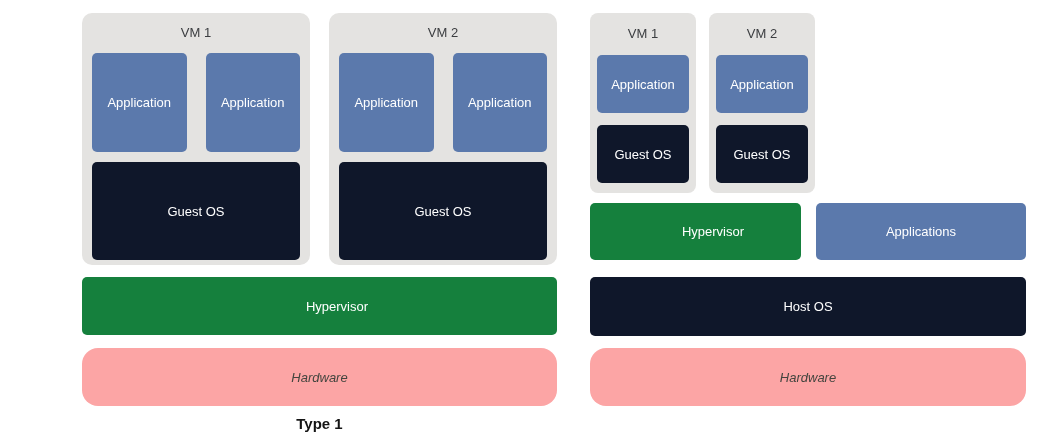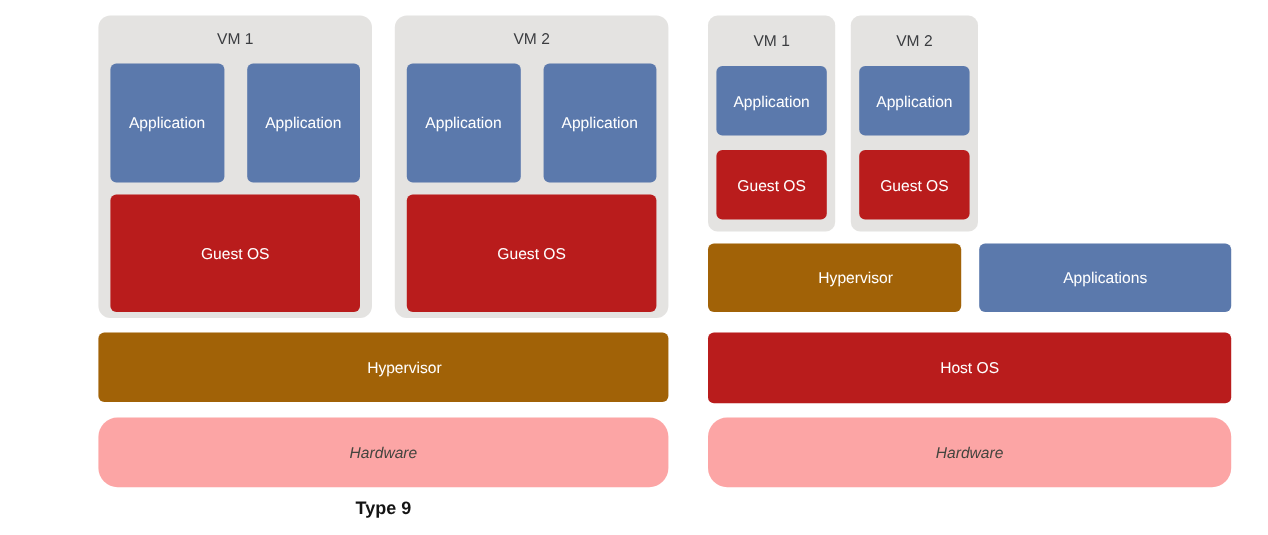"Guest OS" .os-red { background: #b91c1c -> #0f172a }
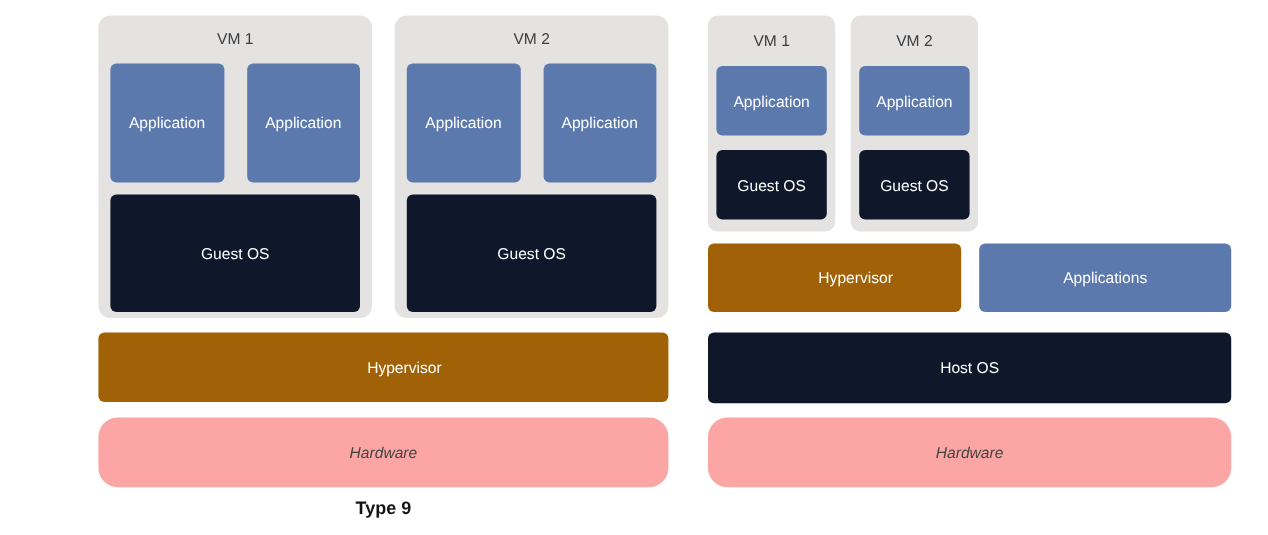"Hypervisor" .hyp-blue { background: #a16207 -> #15803d }
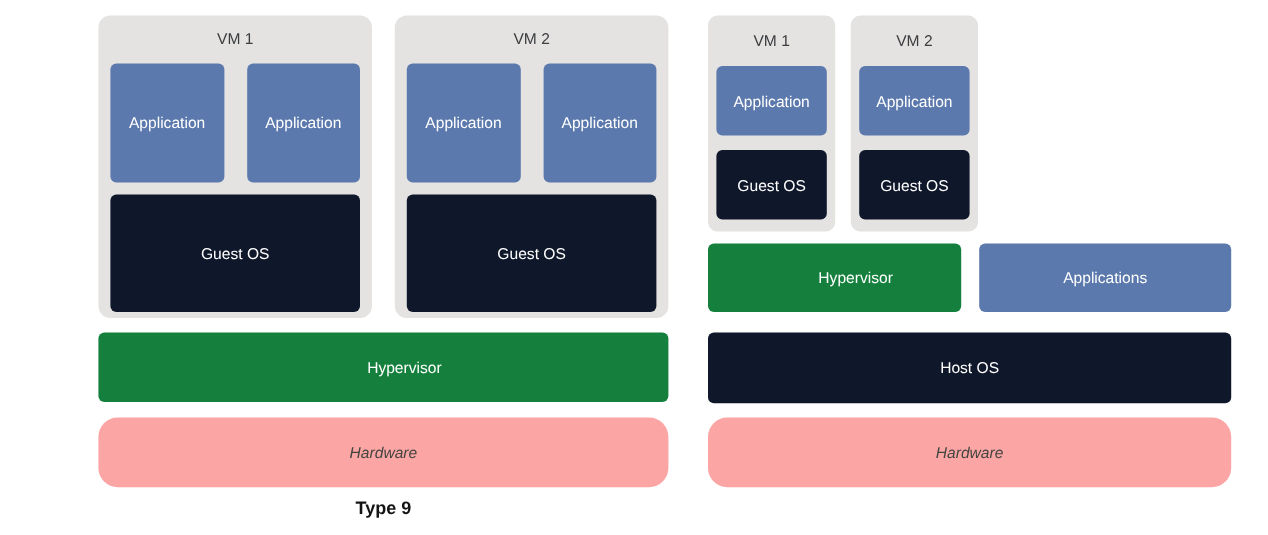"Type 9" div.caption { text: 9 -> 1 }
